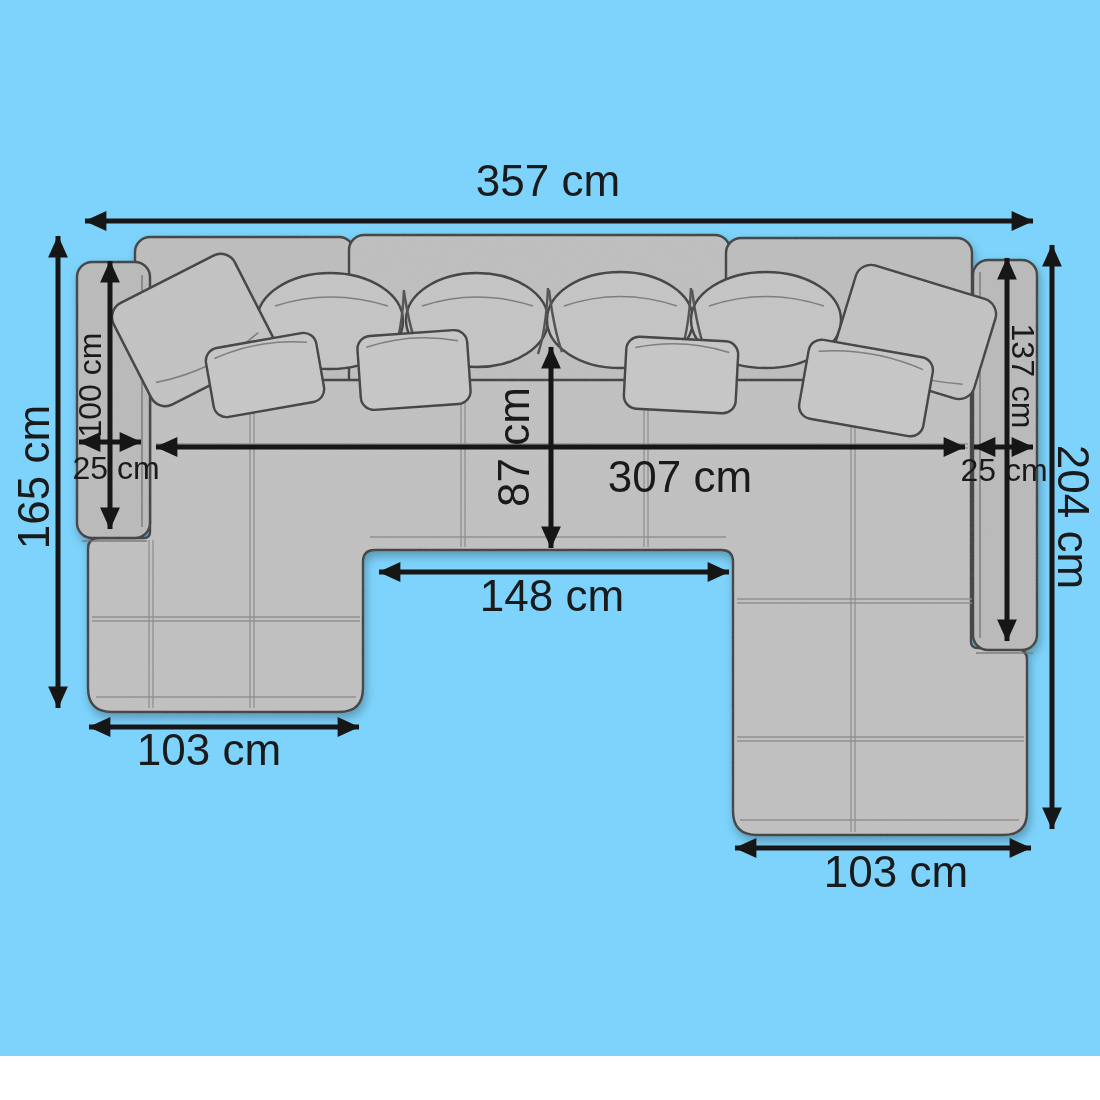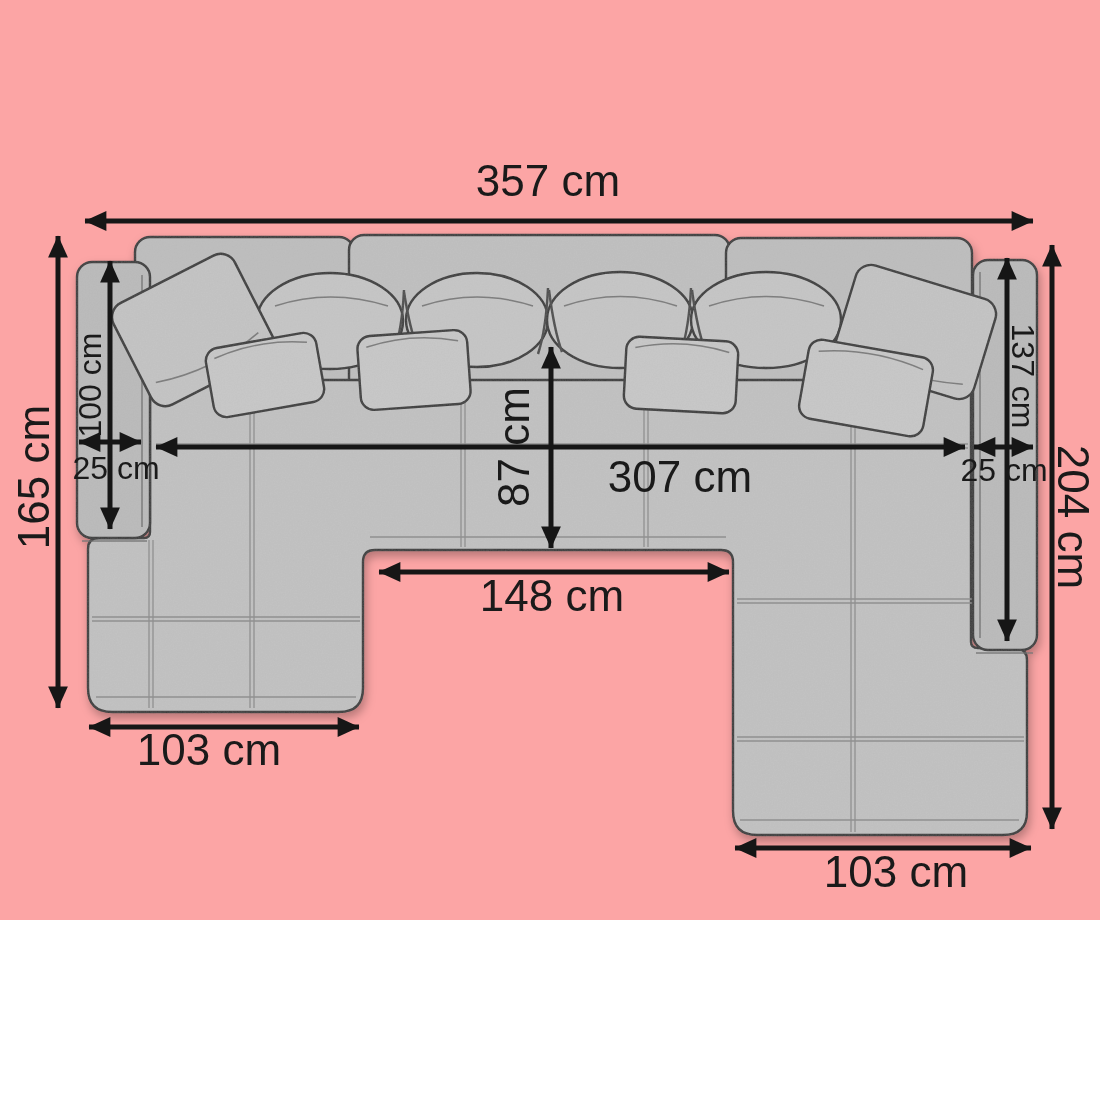"357 cm" .stage { background: #fca5a5 -> #7dd3fc; height: 920px -> 1056px }
